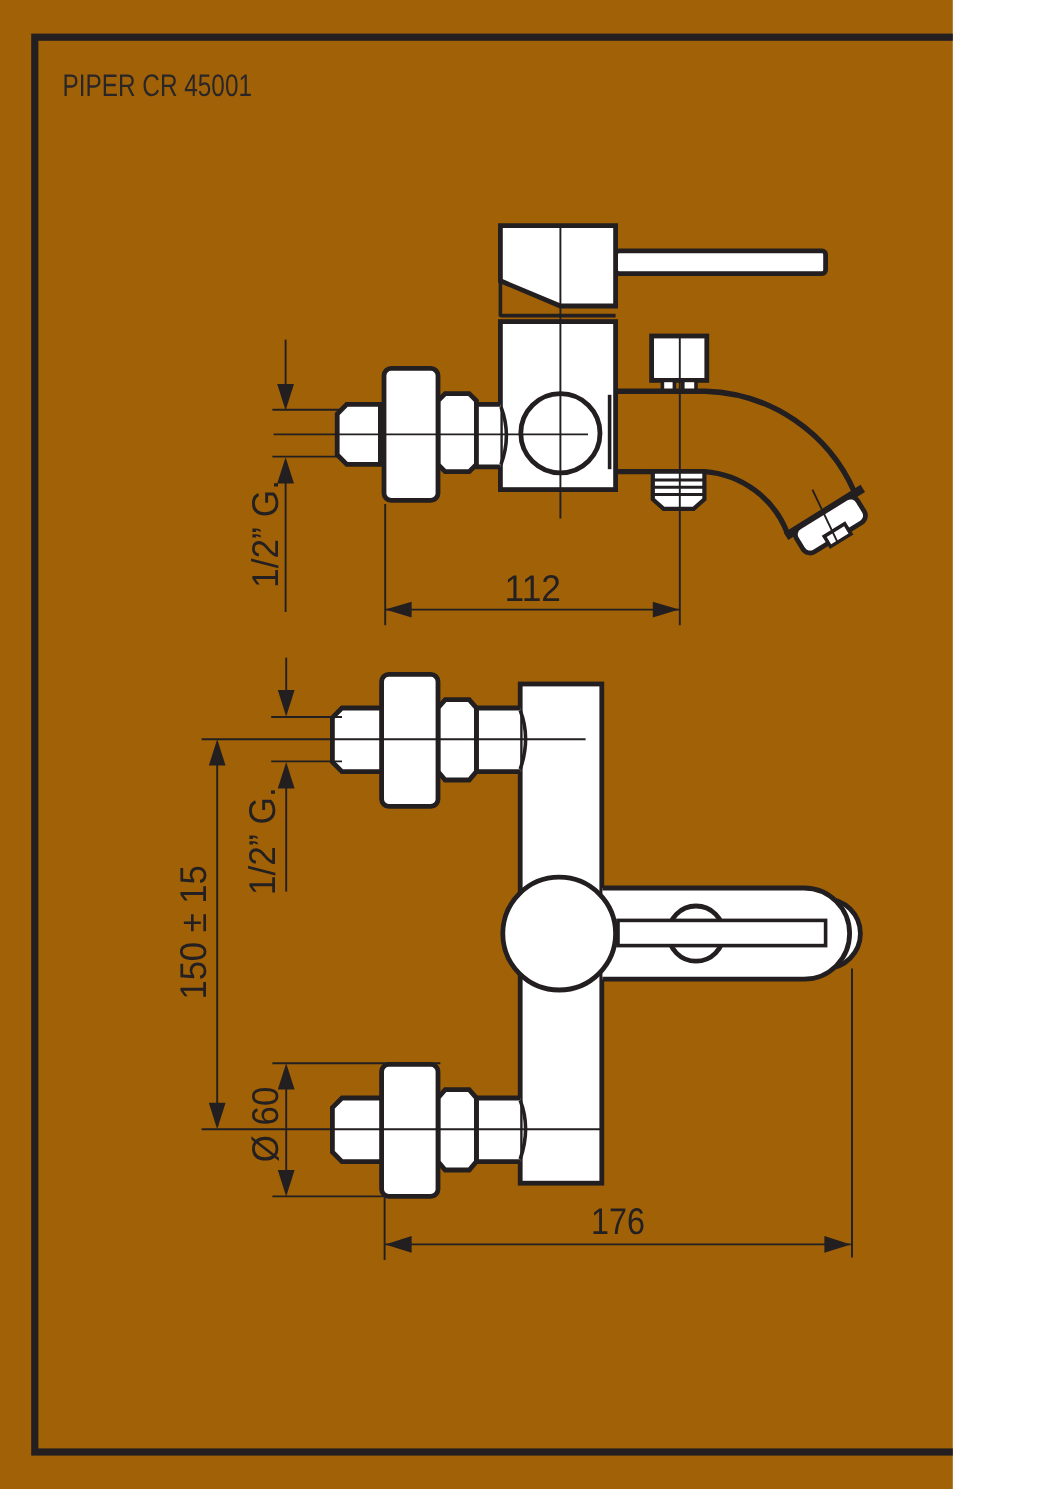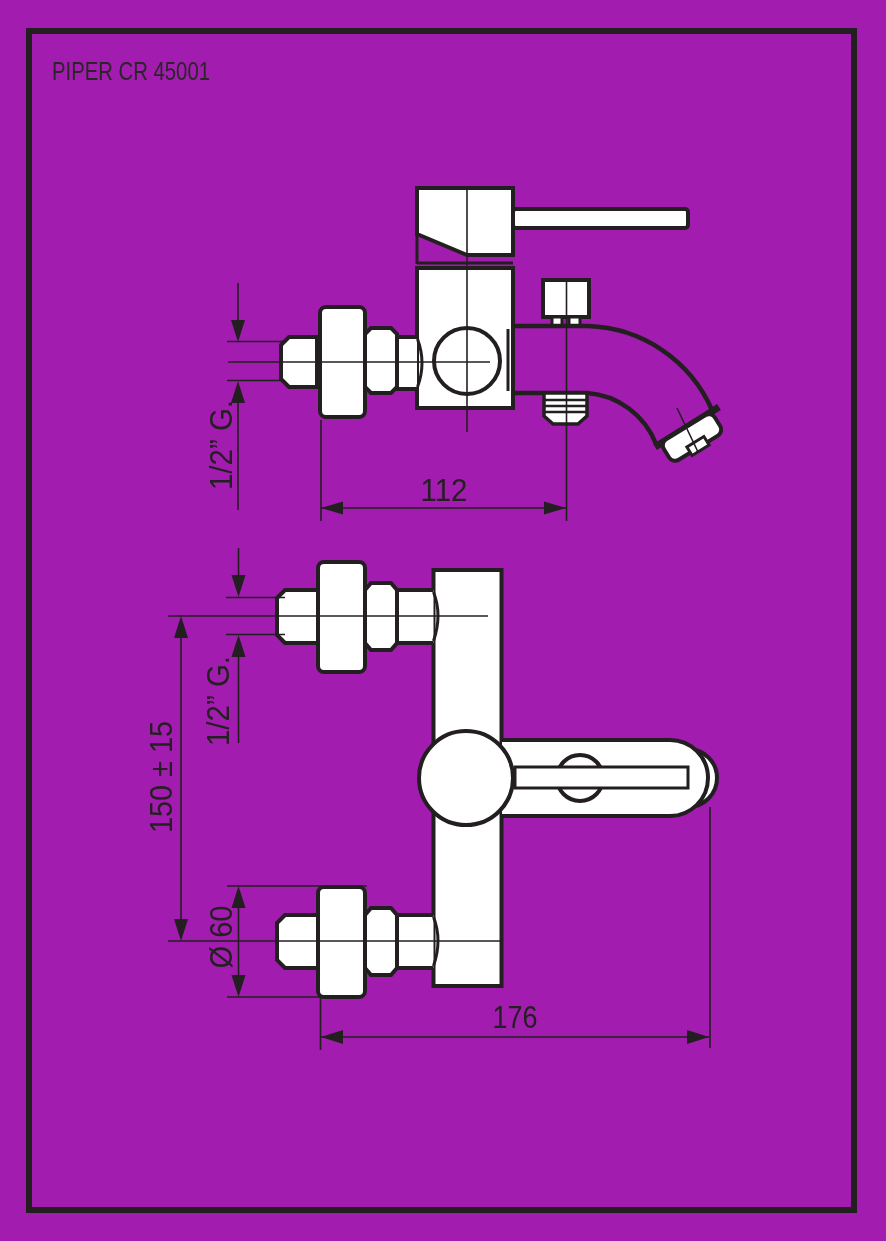"PIPER CR 45001" #page { background: #a21caf -> #a16207; width: 886px -> 794px }
